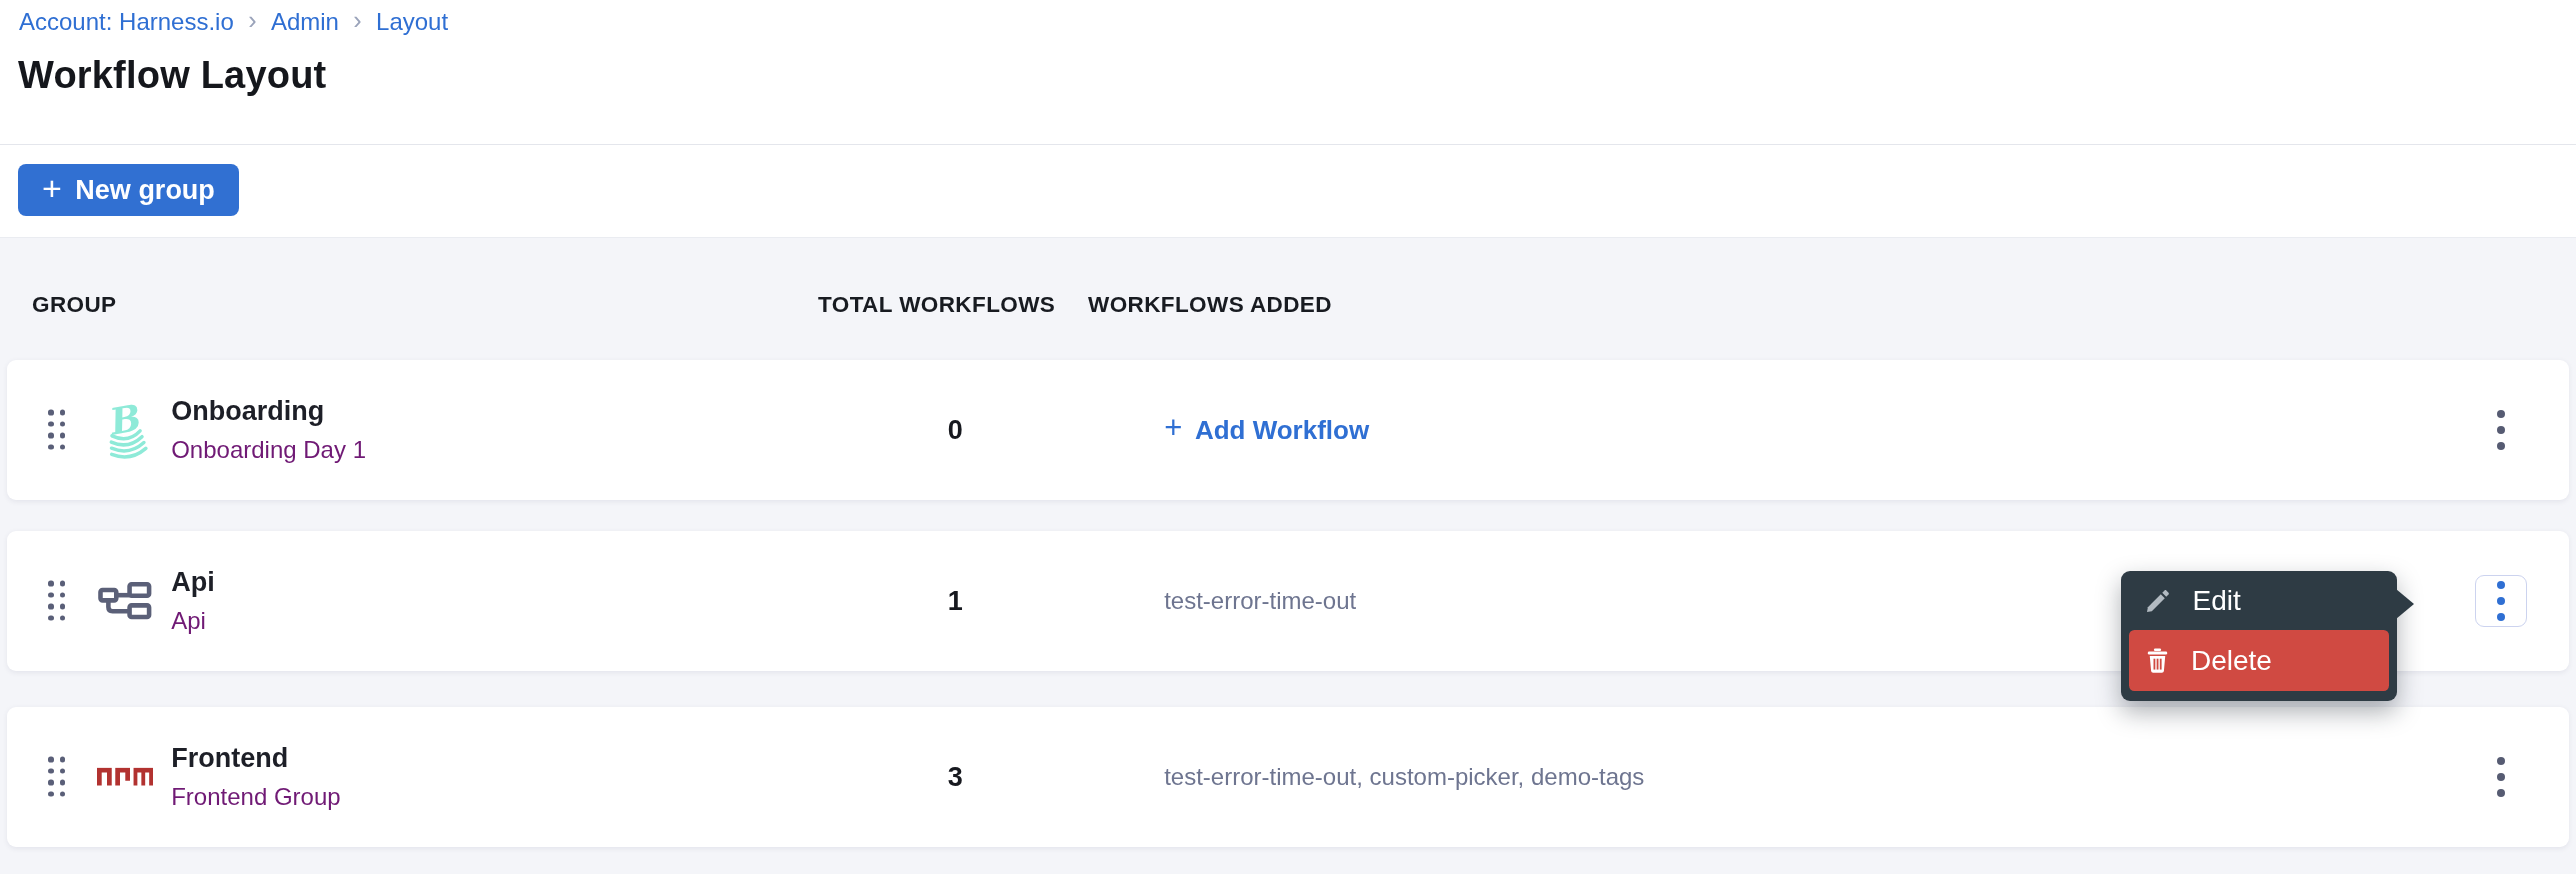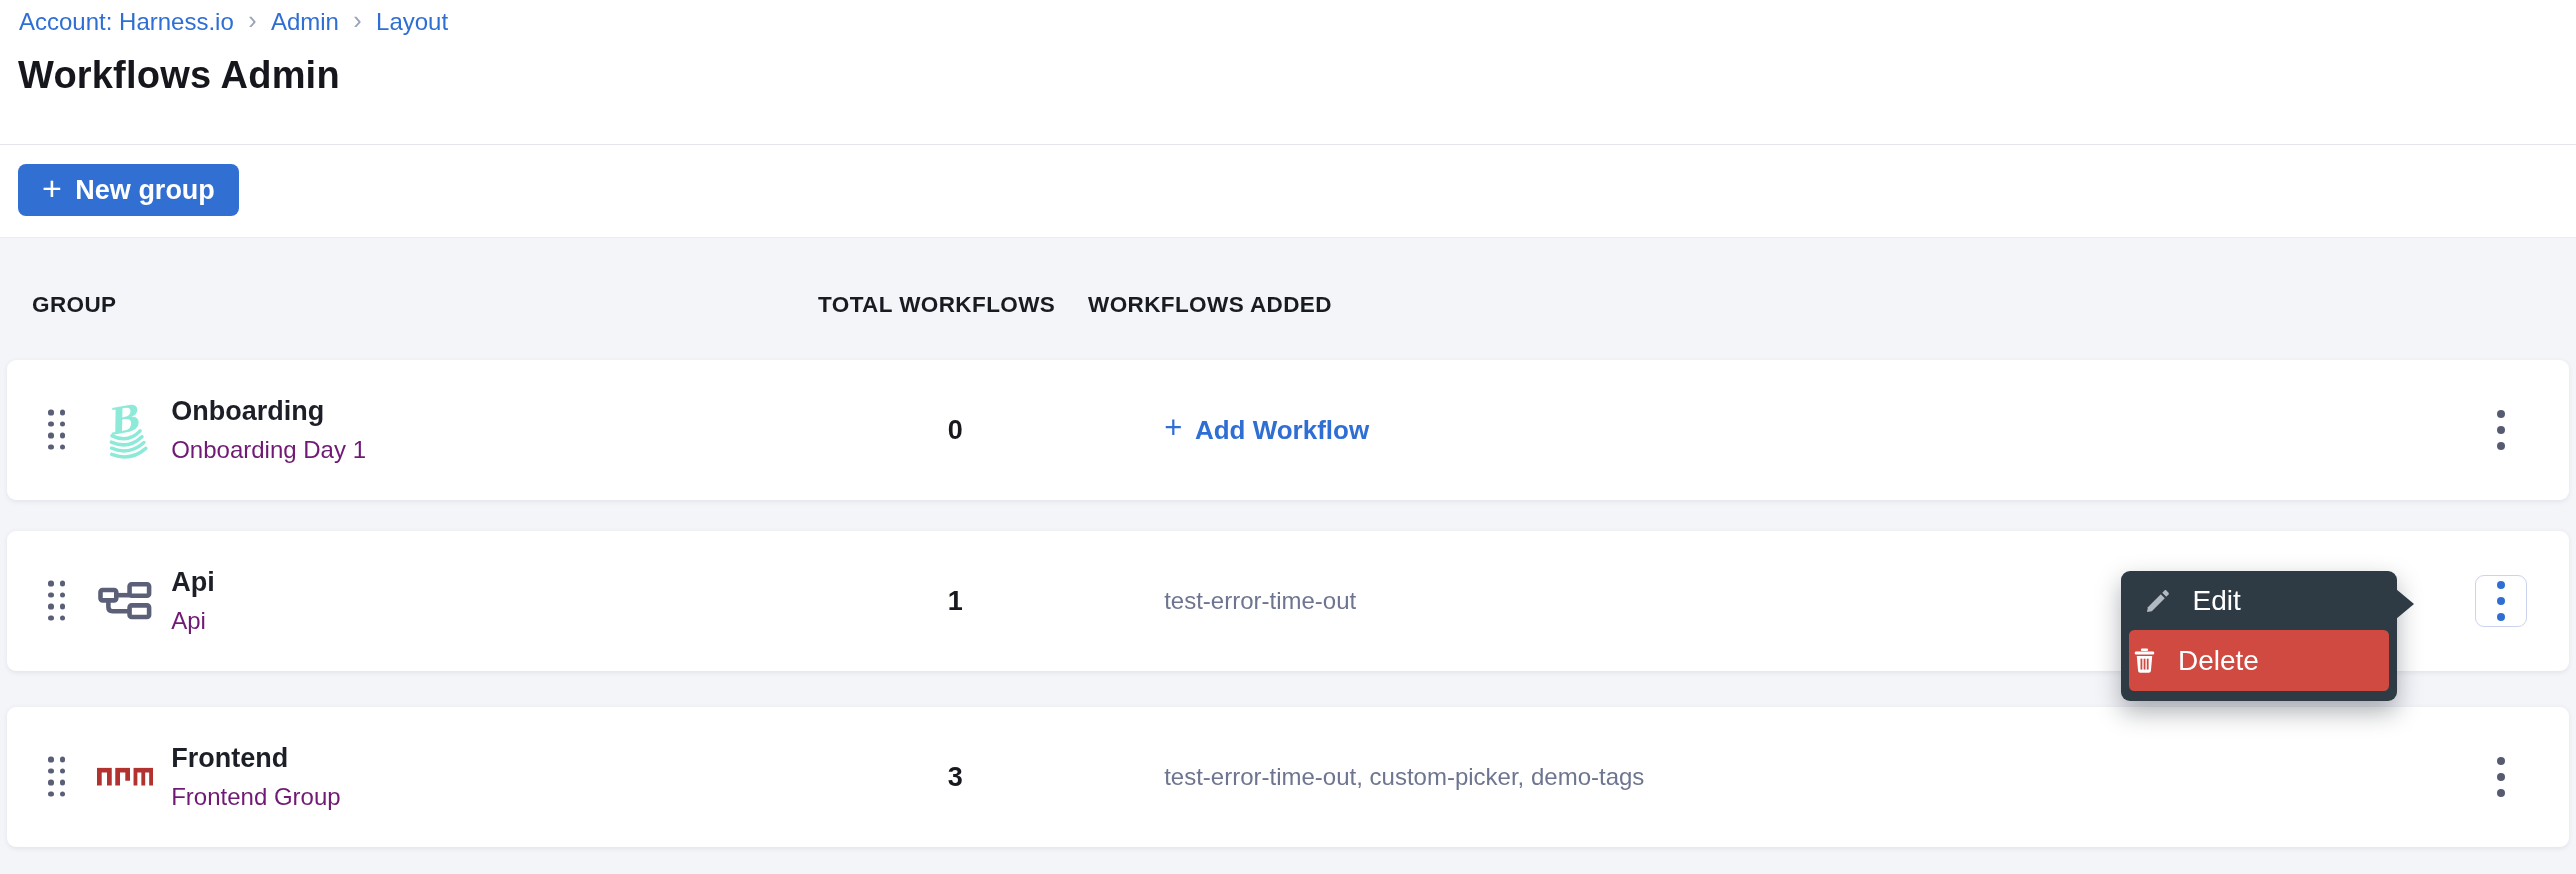"Workflows Admin" h1.page-title { text: Workflows Admin -> Workflow Layout }
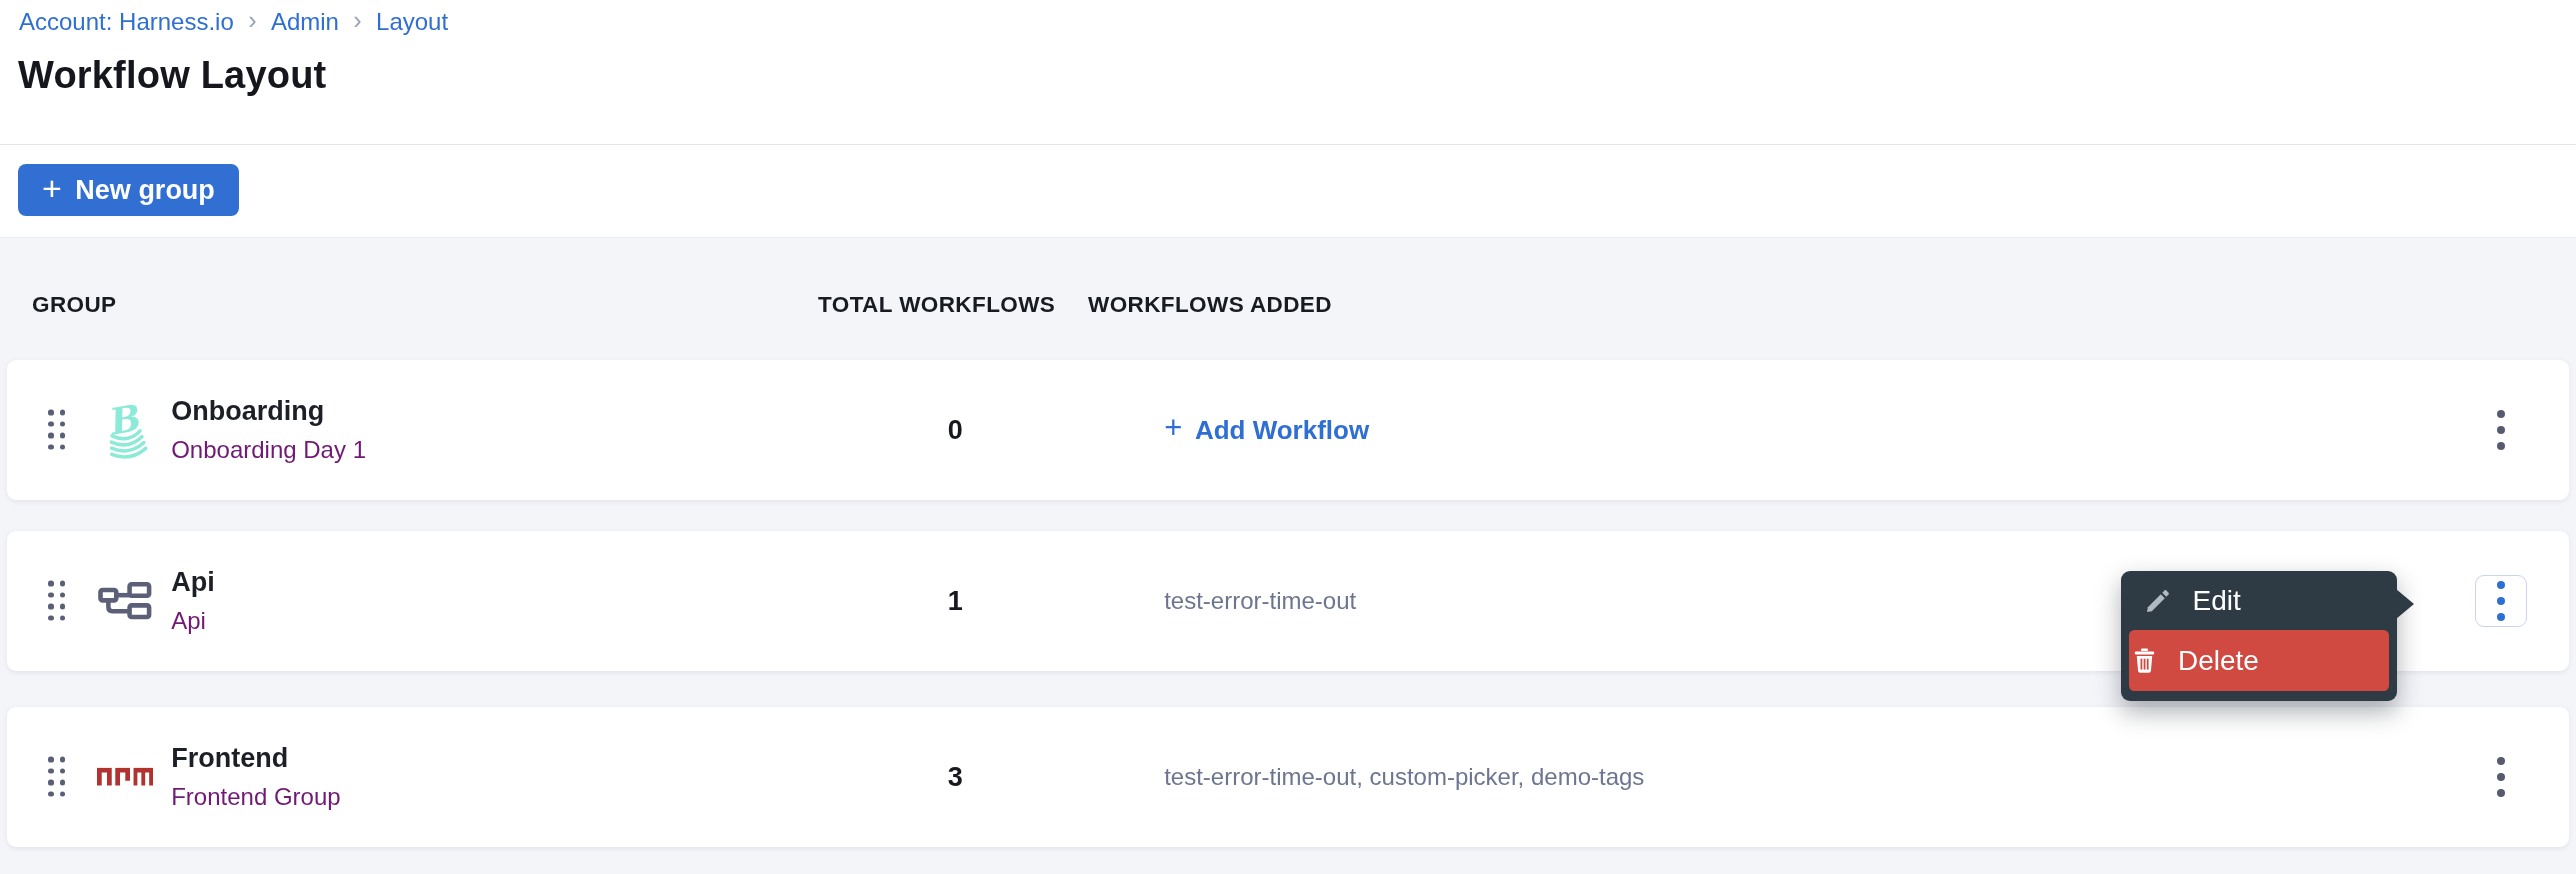"Delete" .menu-item.delete { padding-left: 1px -> 14px }
